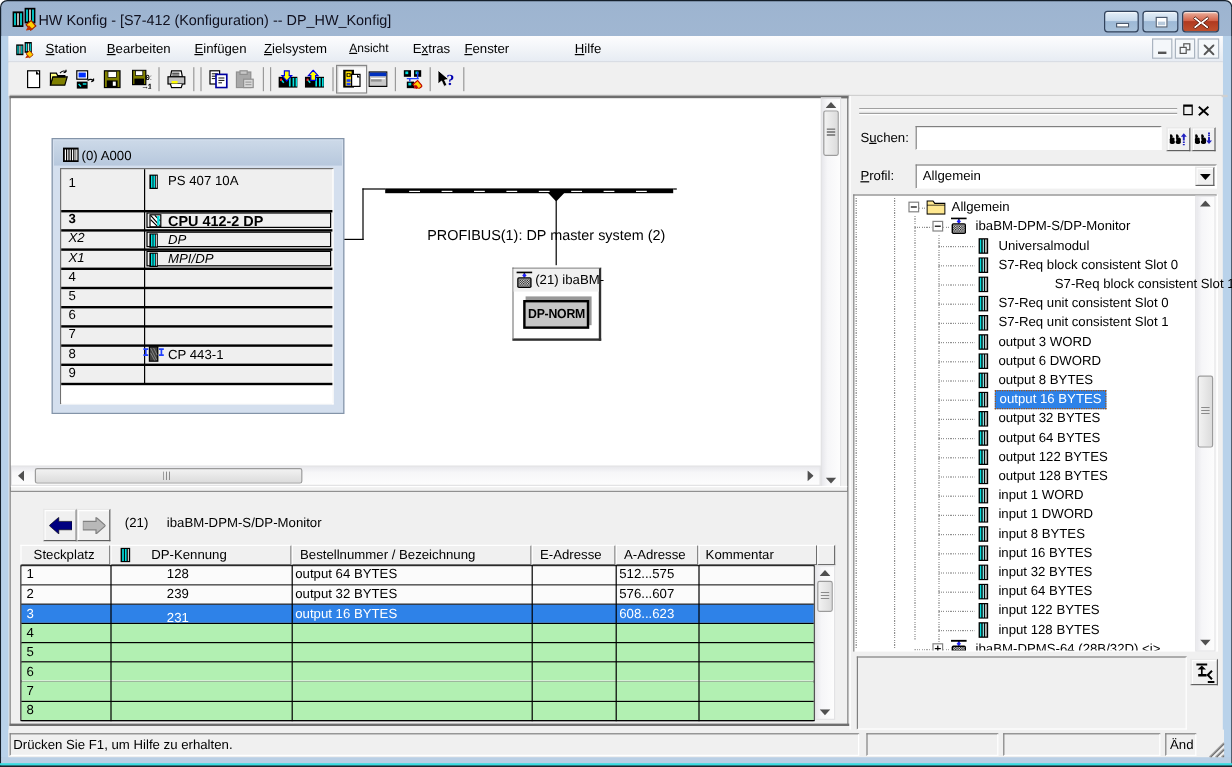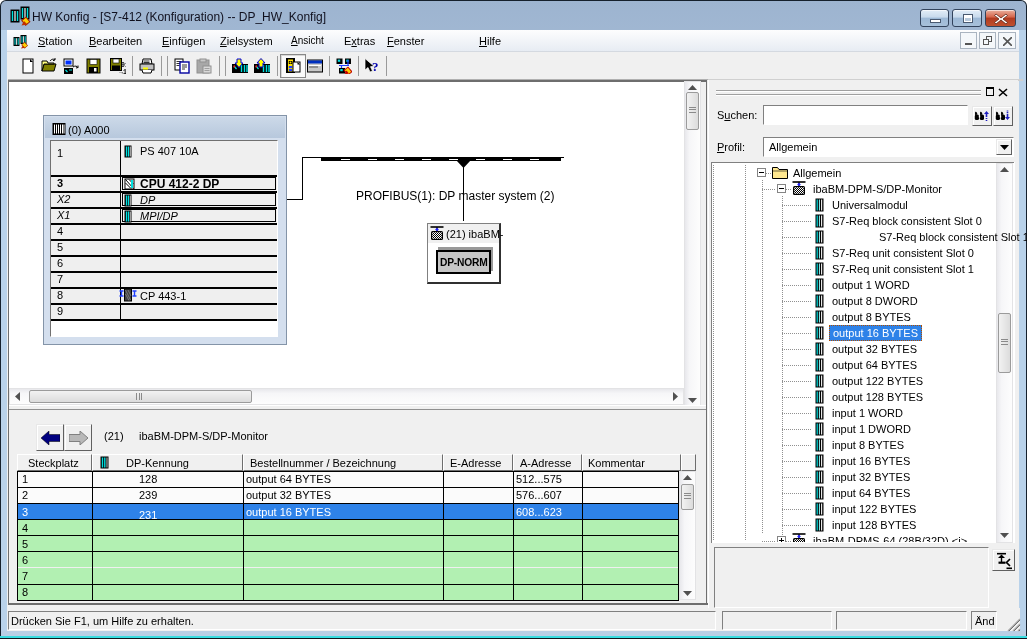"output 1 WORD" div { text: 1 -> 3 }
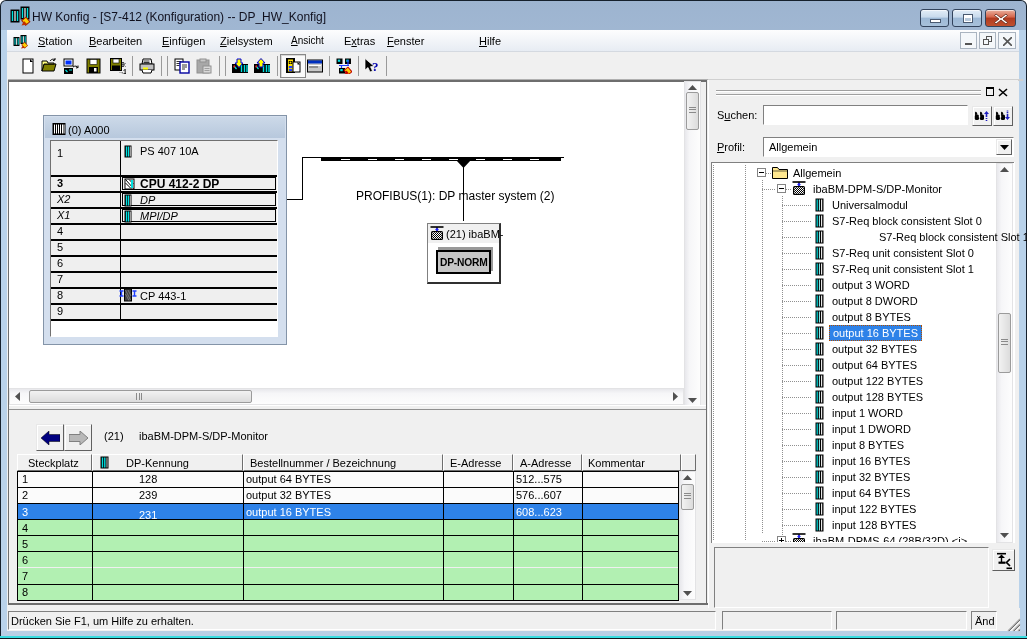"output 8 DWORD" div { text: 8 -> 6 }
